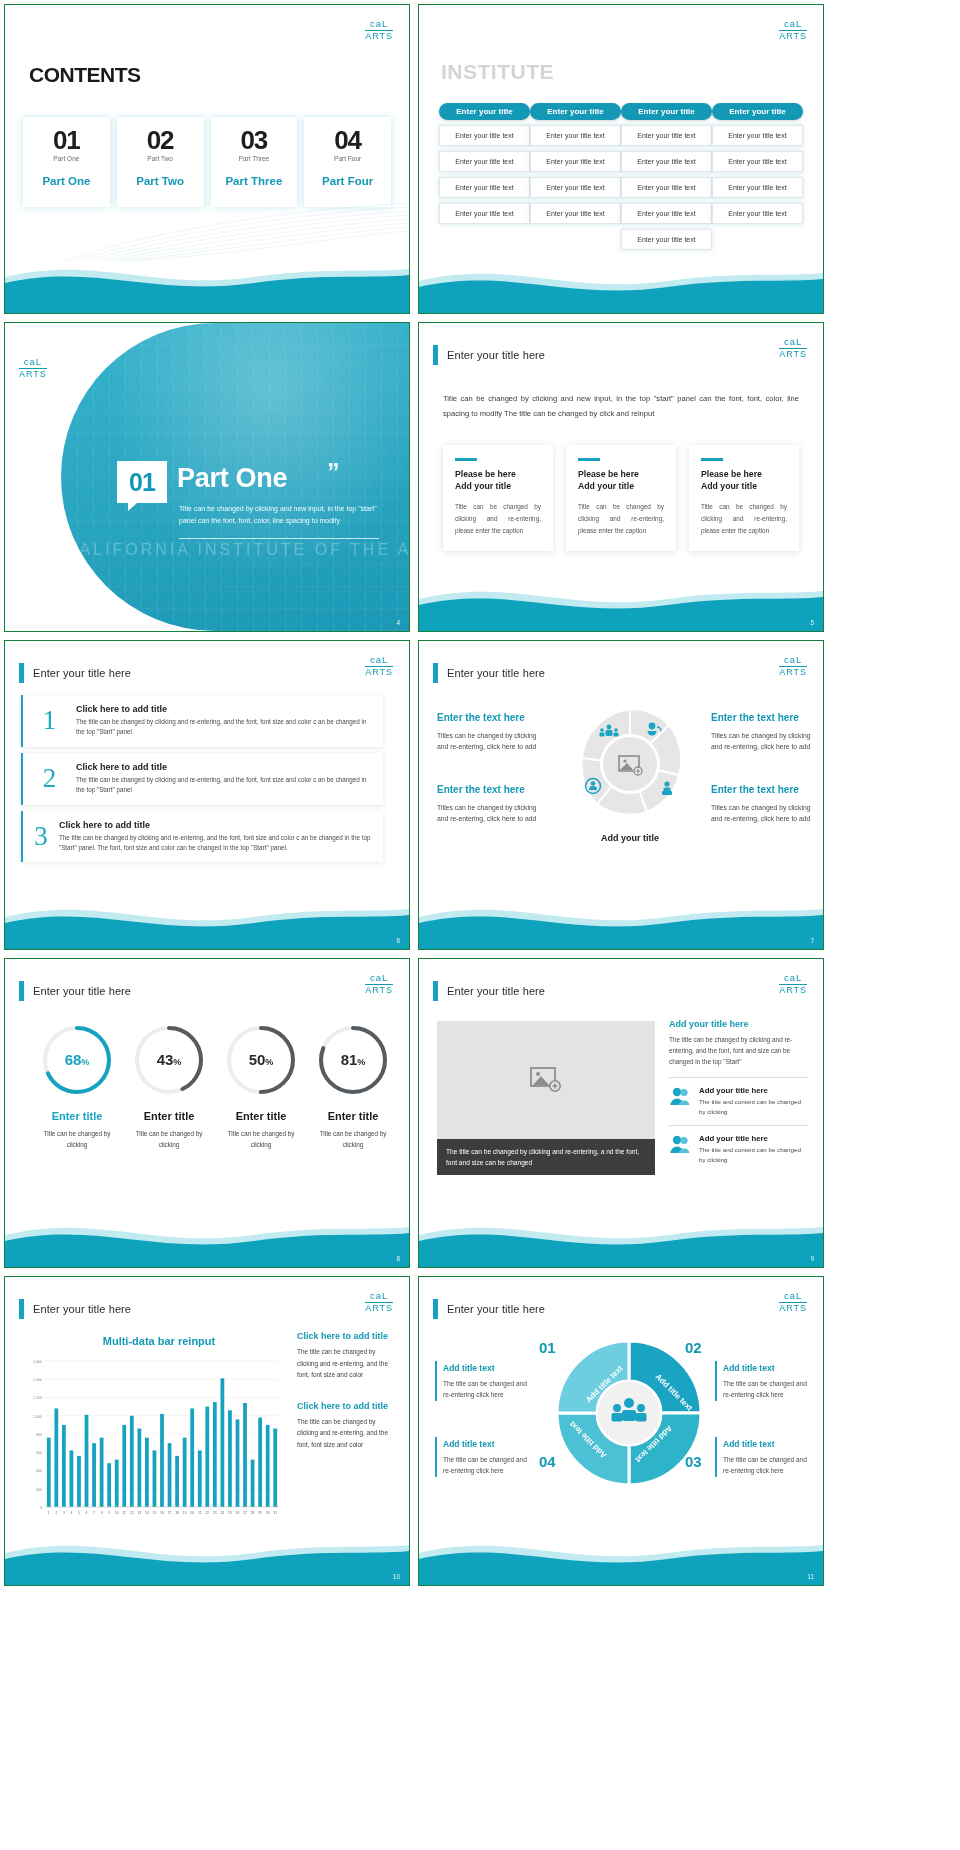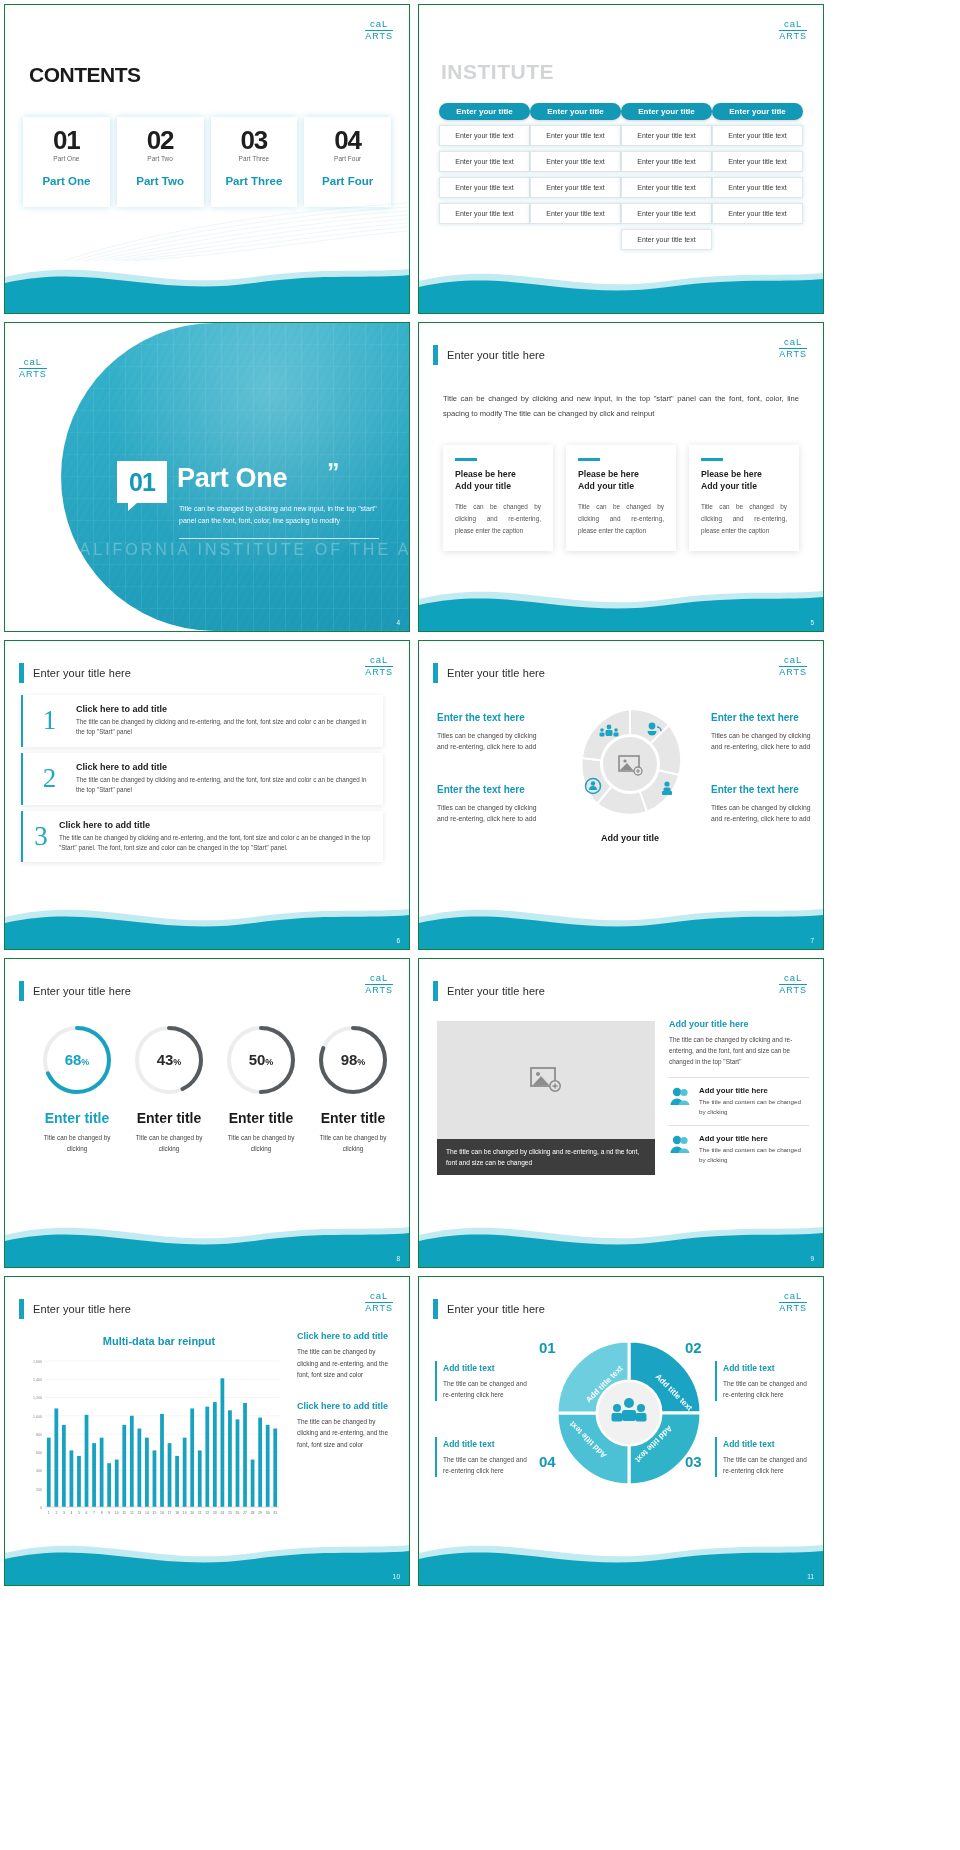"98" span { text: 98 -> 81 }
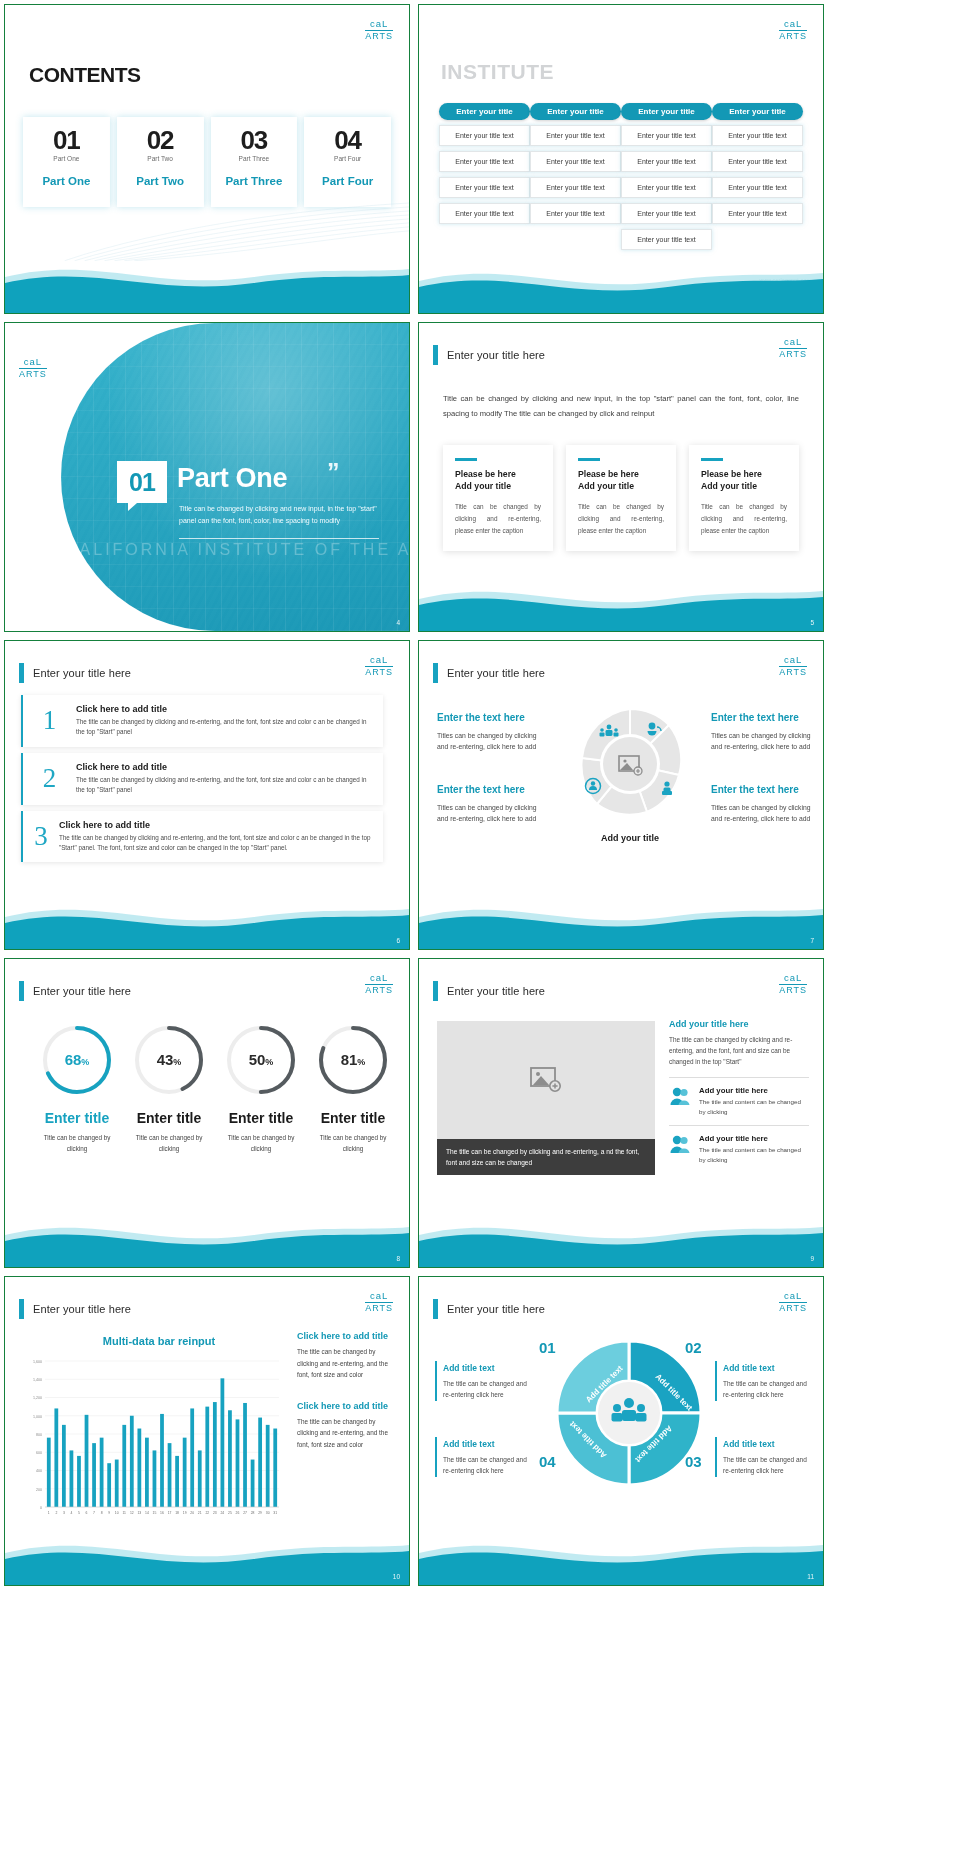"Enter title" .s7 .ring .t { font-size: 14px -> 11px }
